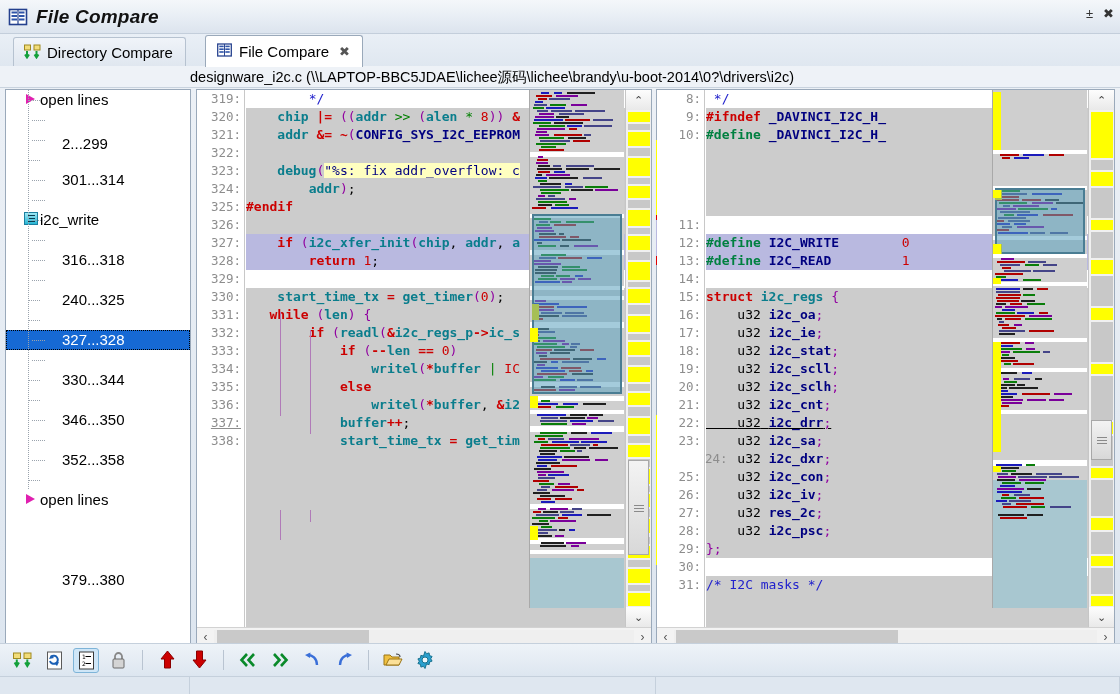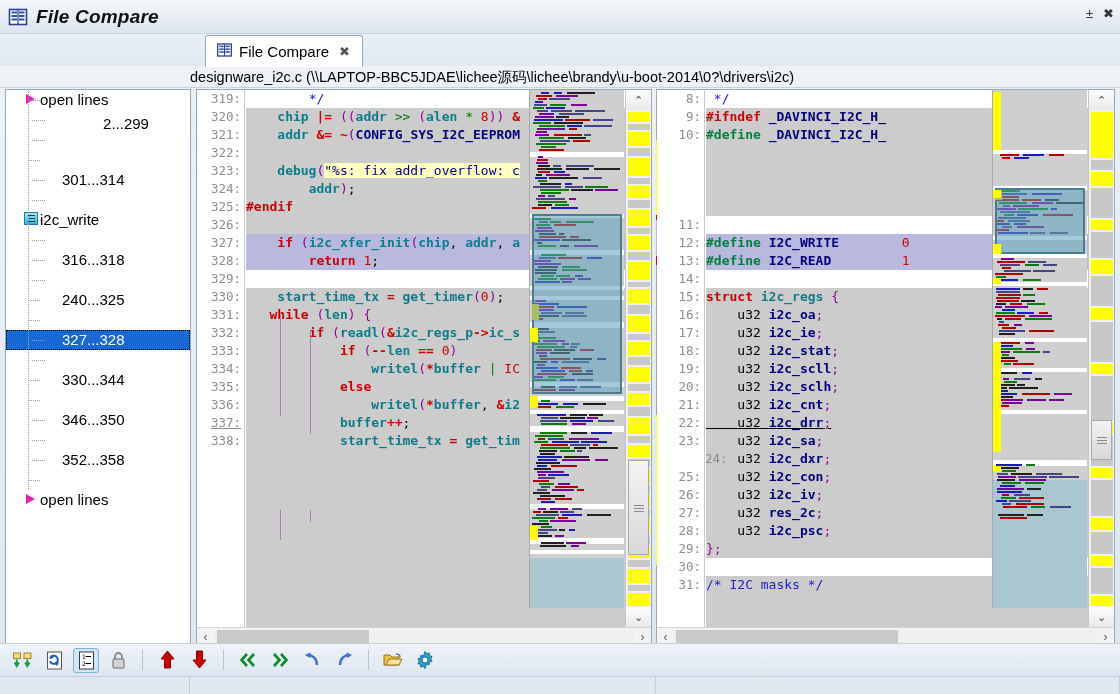"Directory Compare" div.tab { html: none -> <div> <span> <svg> <rect></rect> <rect></rect> <path></path> <path></path> </svg> </span> <span>Directory Compare</span> </div> }
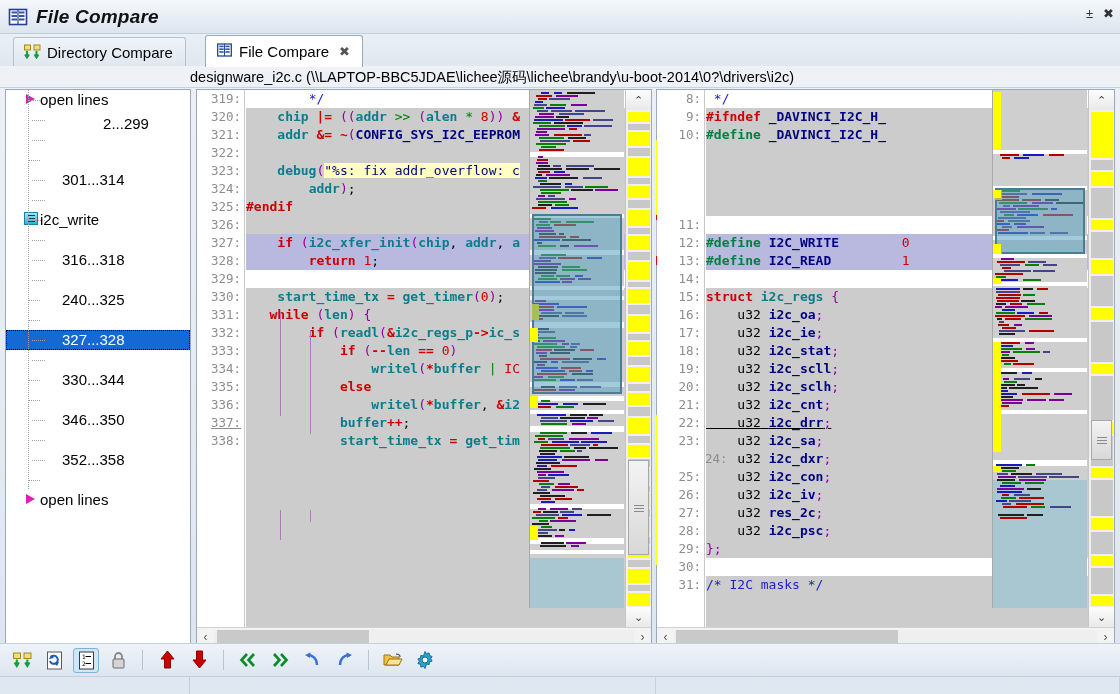"2...299" div.trow { justify-content: center -> none; top: 4px -> 24px }
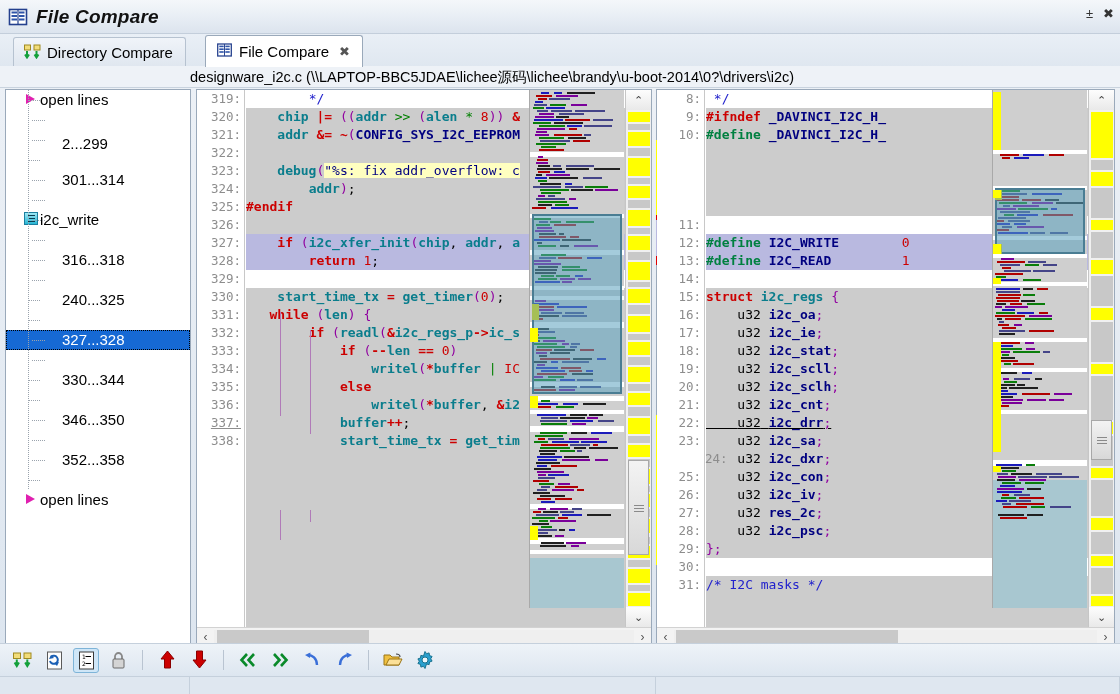"379...380" div.trow { html: none -> <div> <span></span> <span>379...380</span> </div> }
